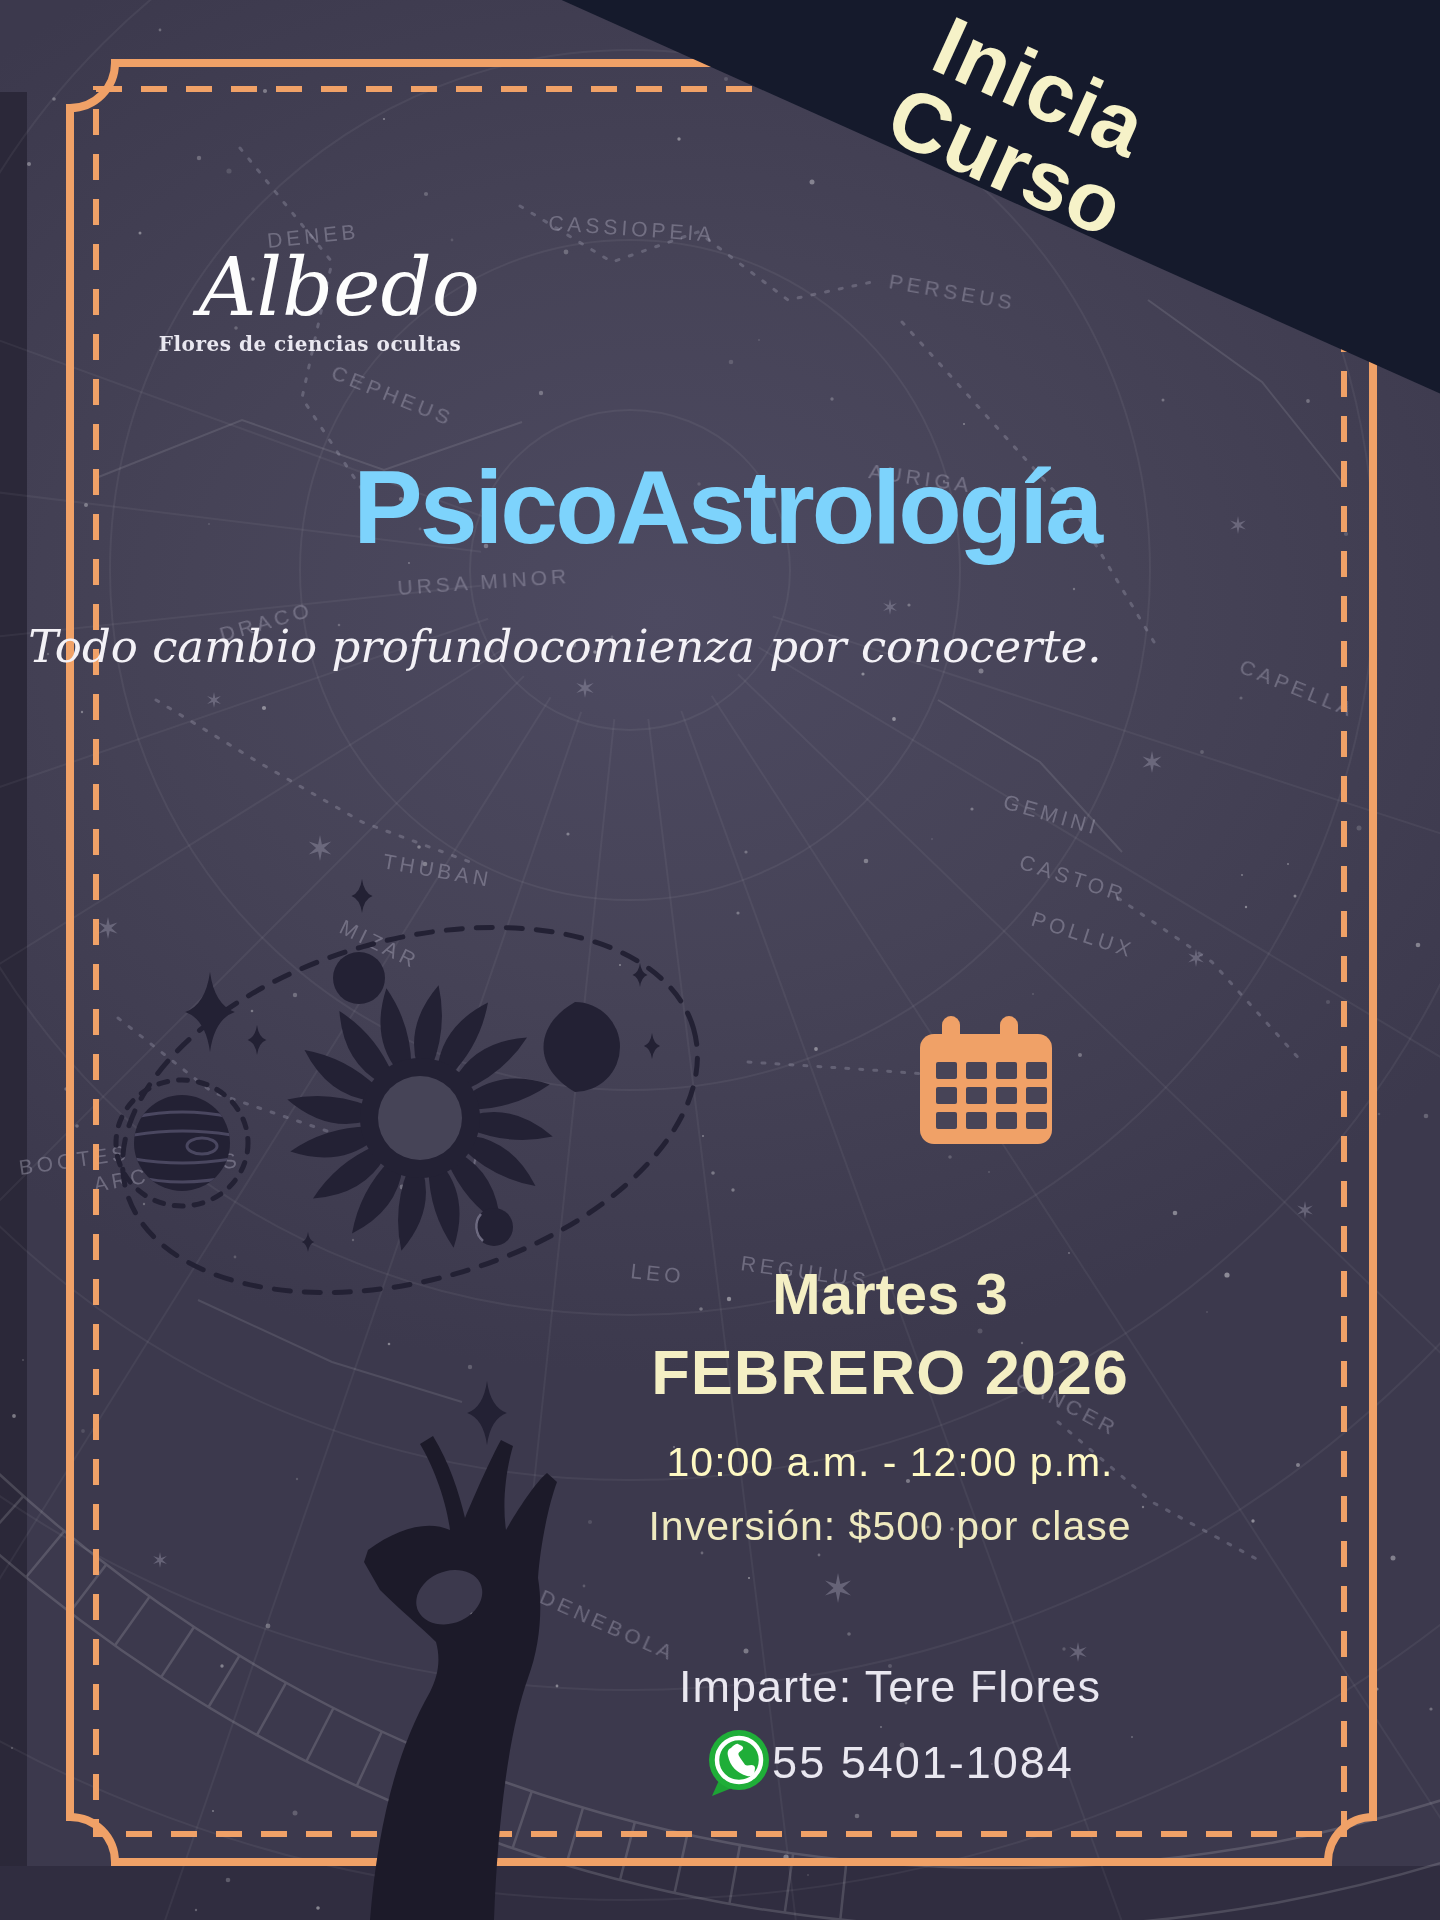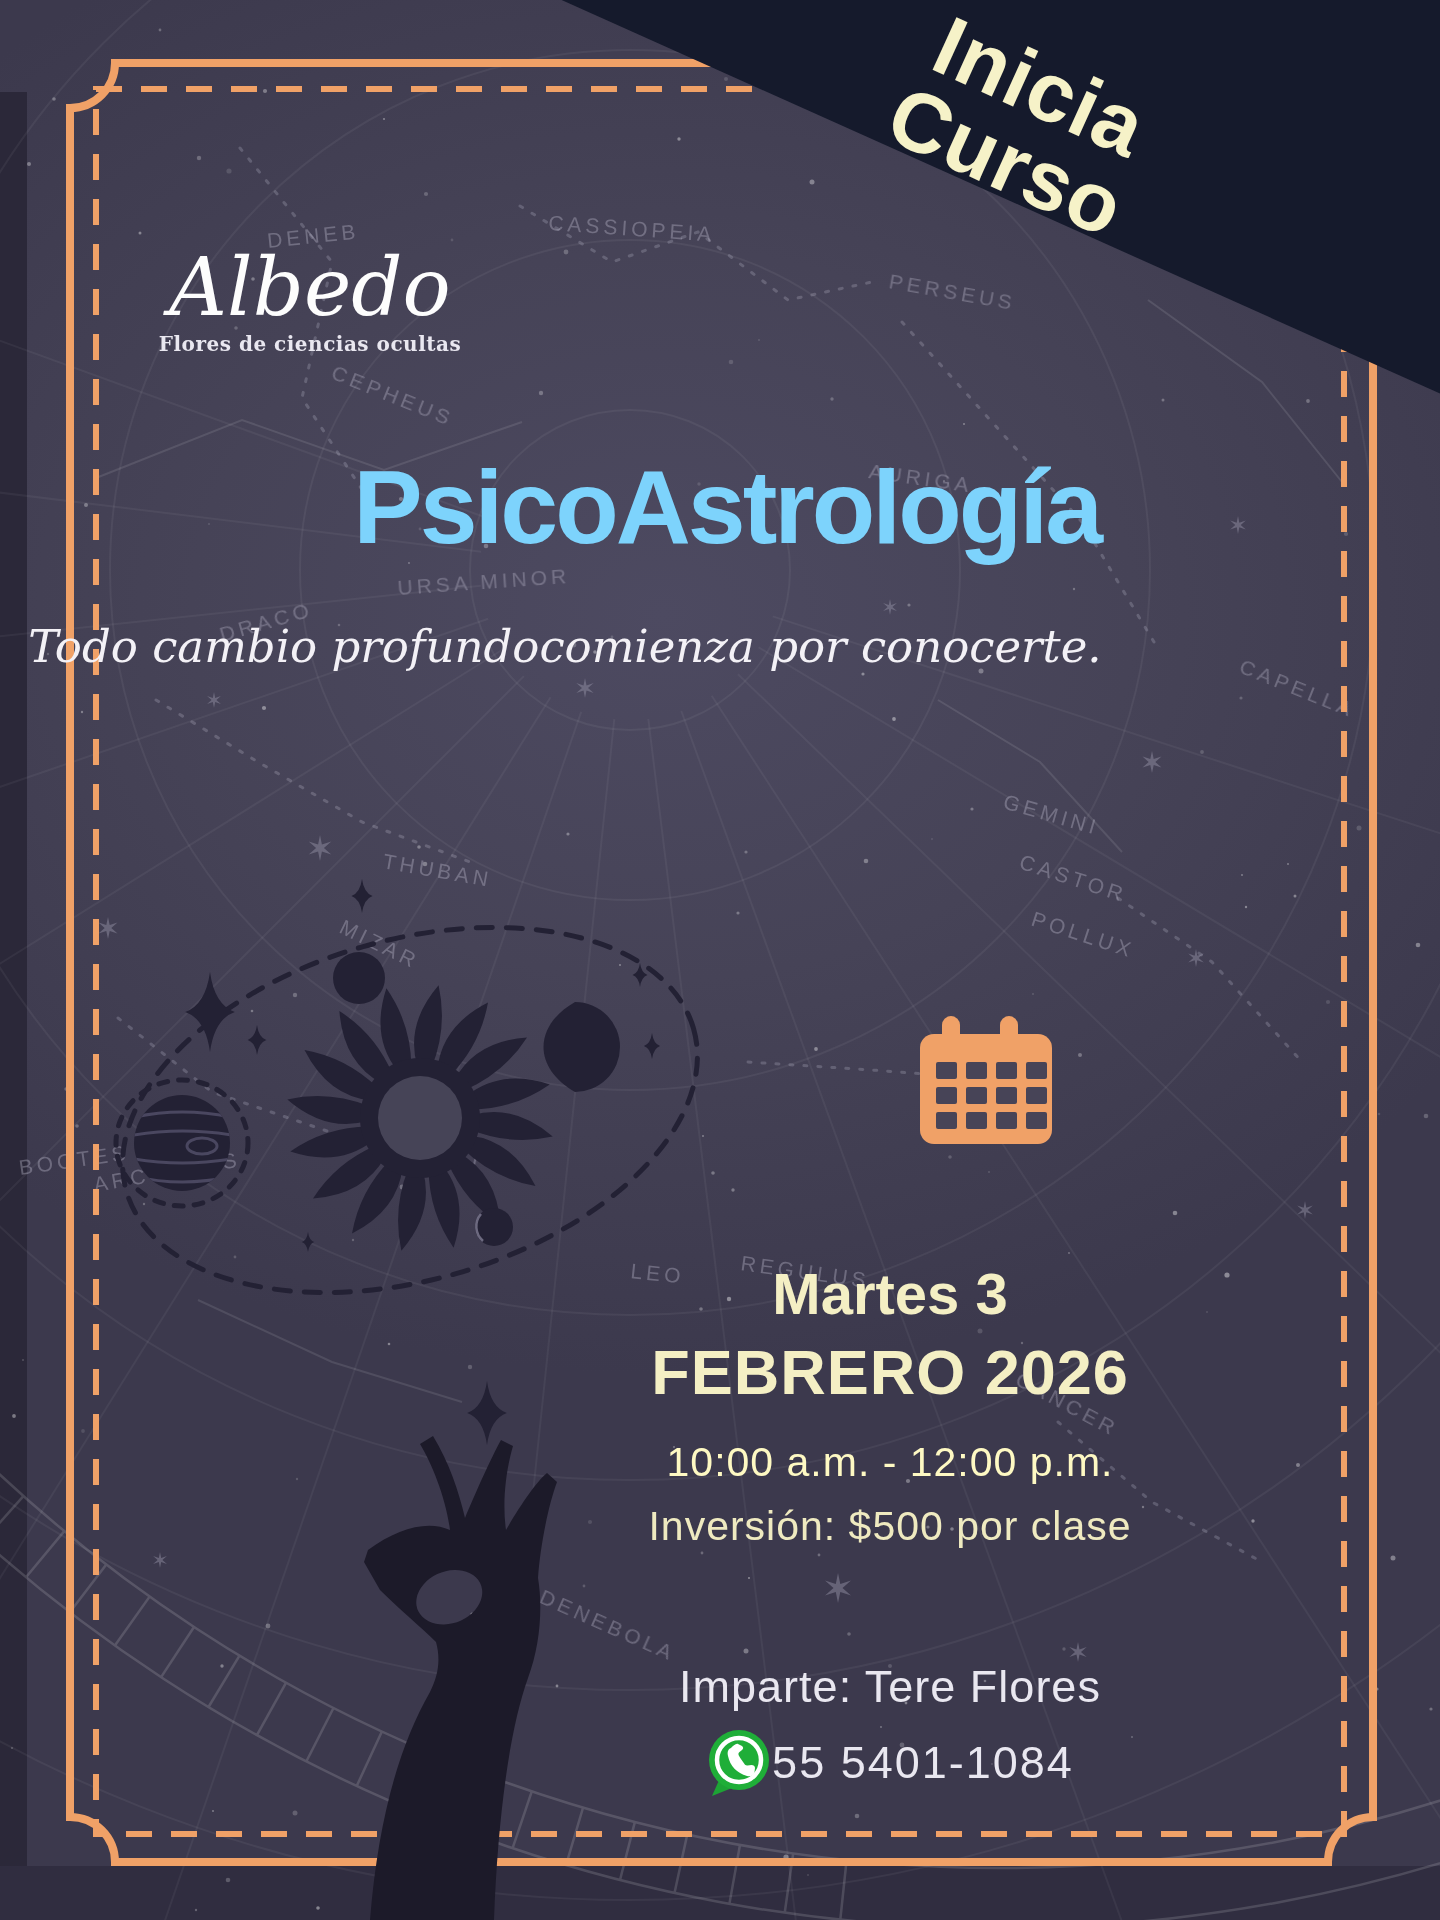"Albedo" .logo-name { text-align: none -> right }
